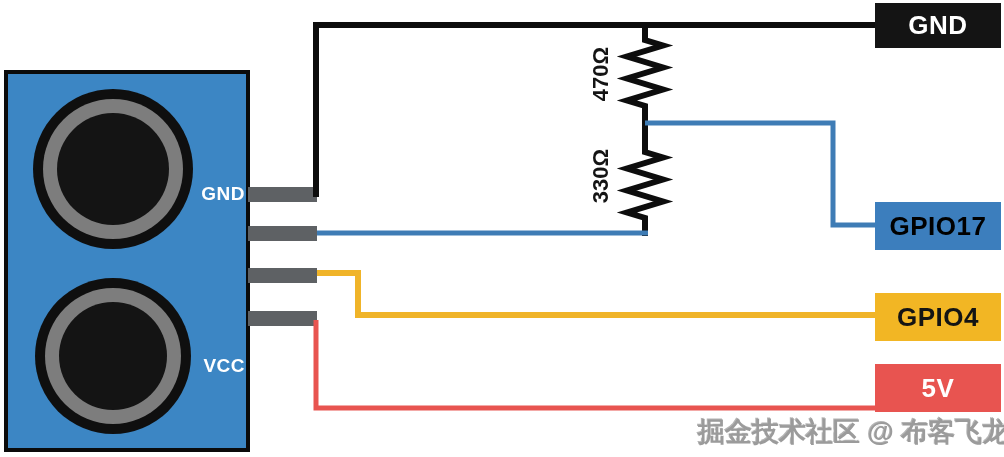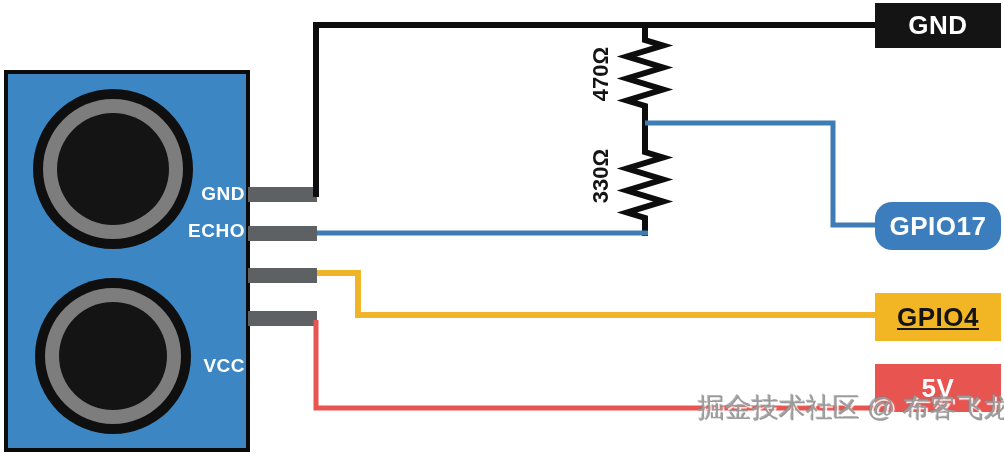"ECHO" div.pin-label { html: <div>ECHO</div> -> none }
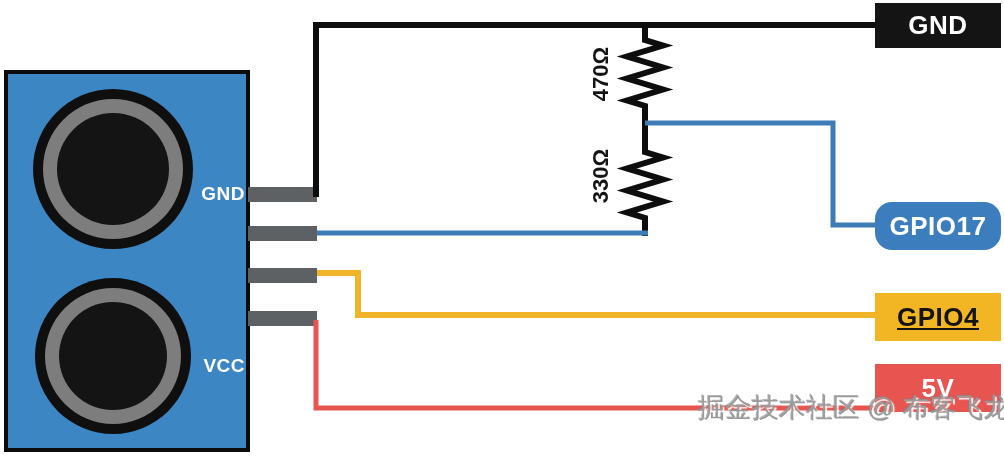"GPIO17" .term-gpio17 { border-radius: 17px -> none; color: #ffffff -> #000000 }
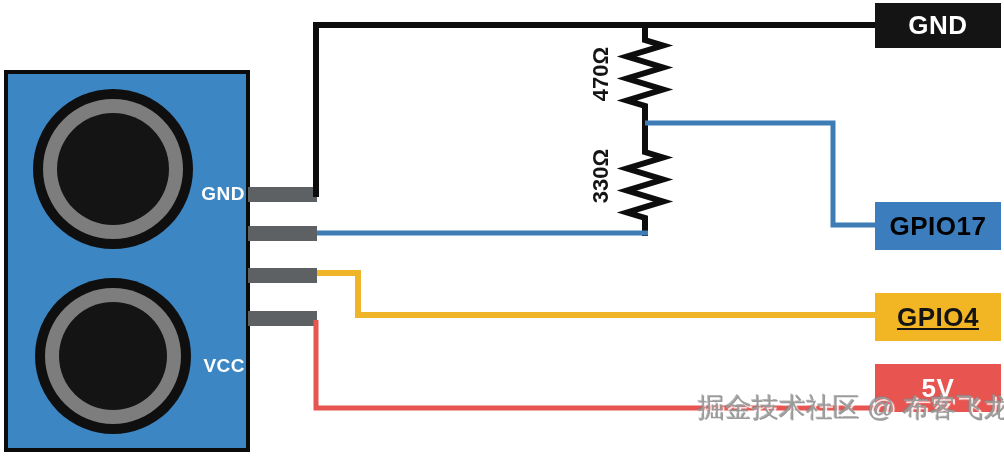"GPIO4" .term-gpio4 { text-decoration: underline -> none }
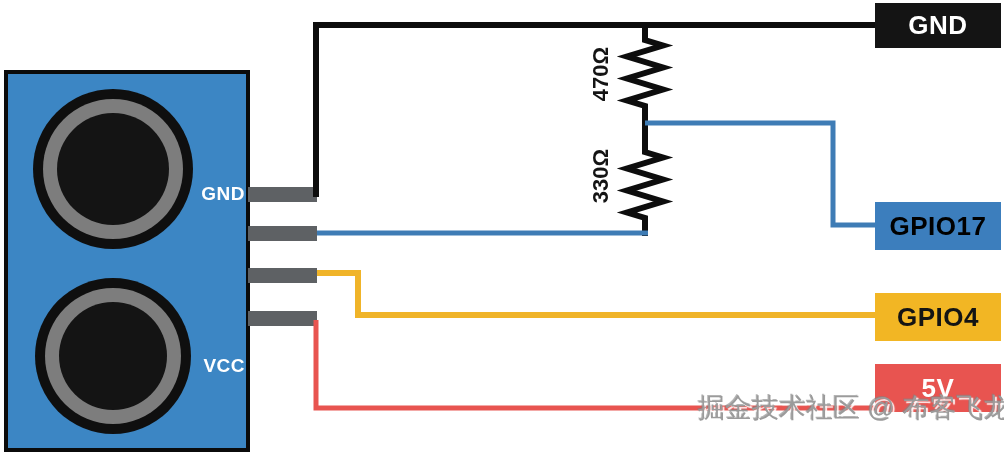"掘金技术社区 @ 布客飞龙" .watermark { font-weight: normal -> bold; top: 390px -> 414px }
